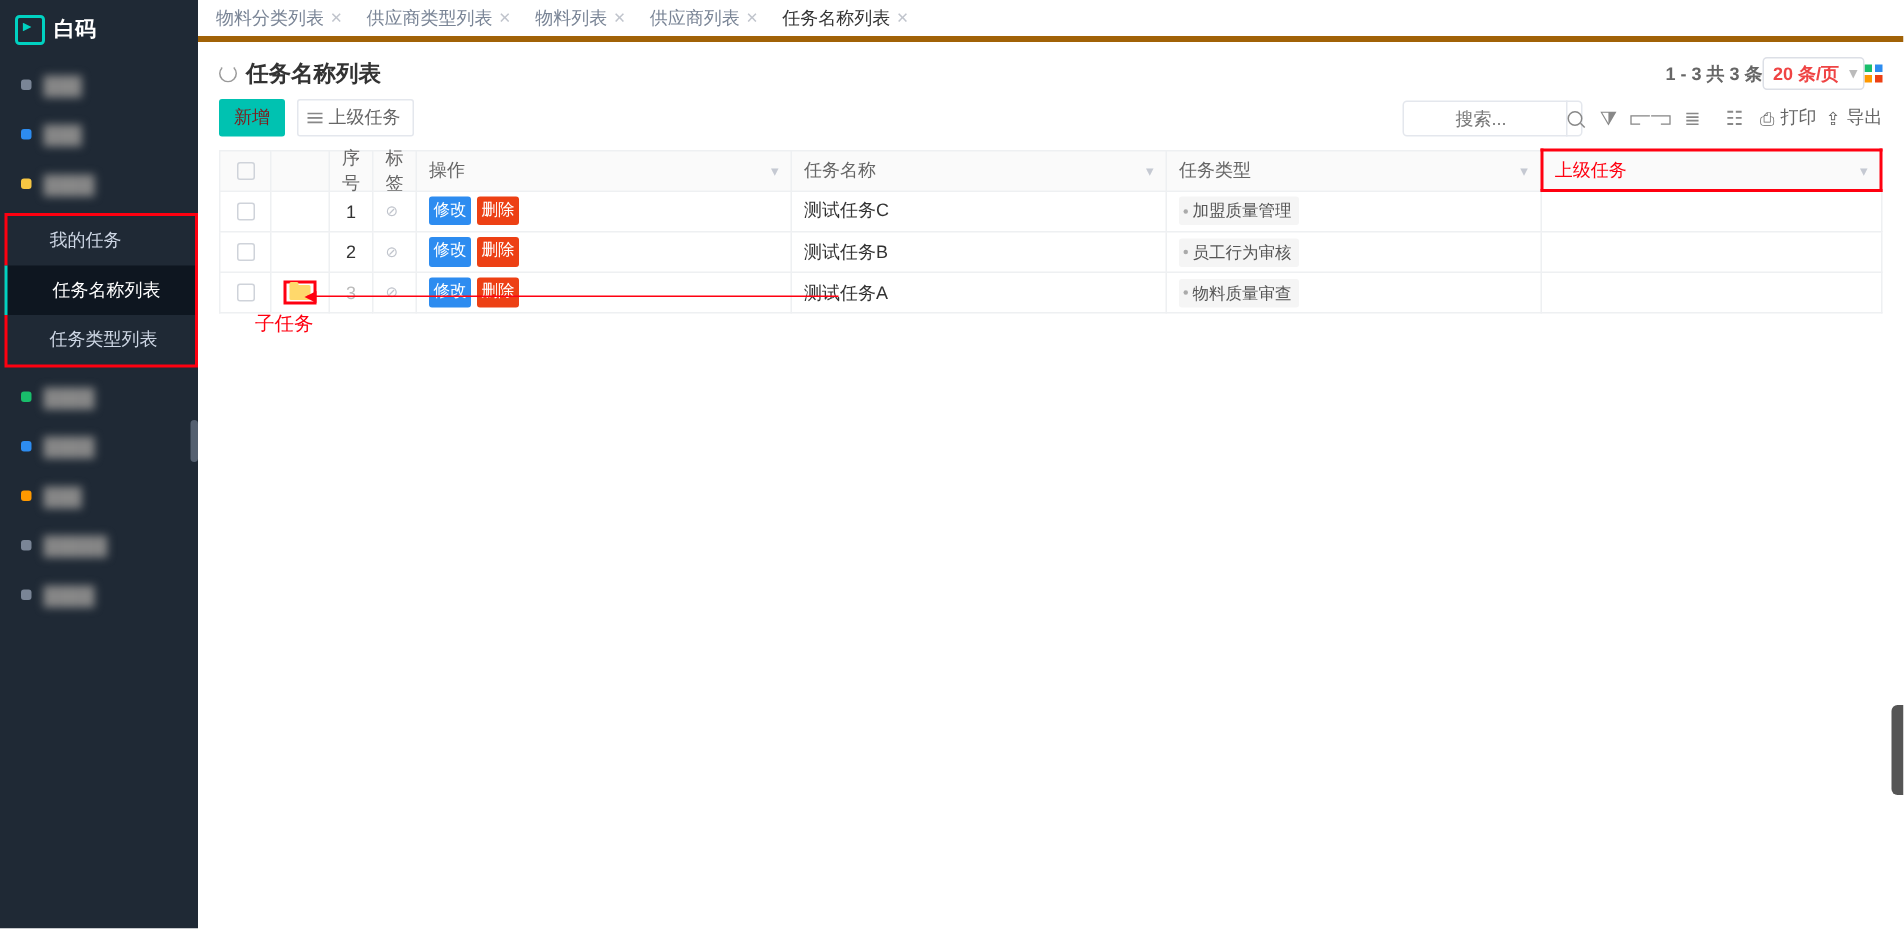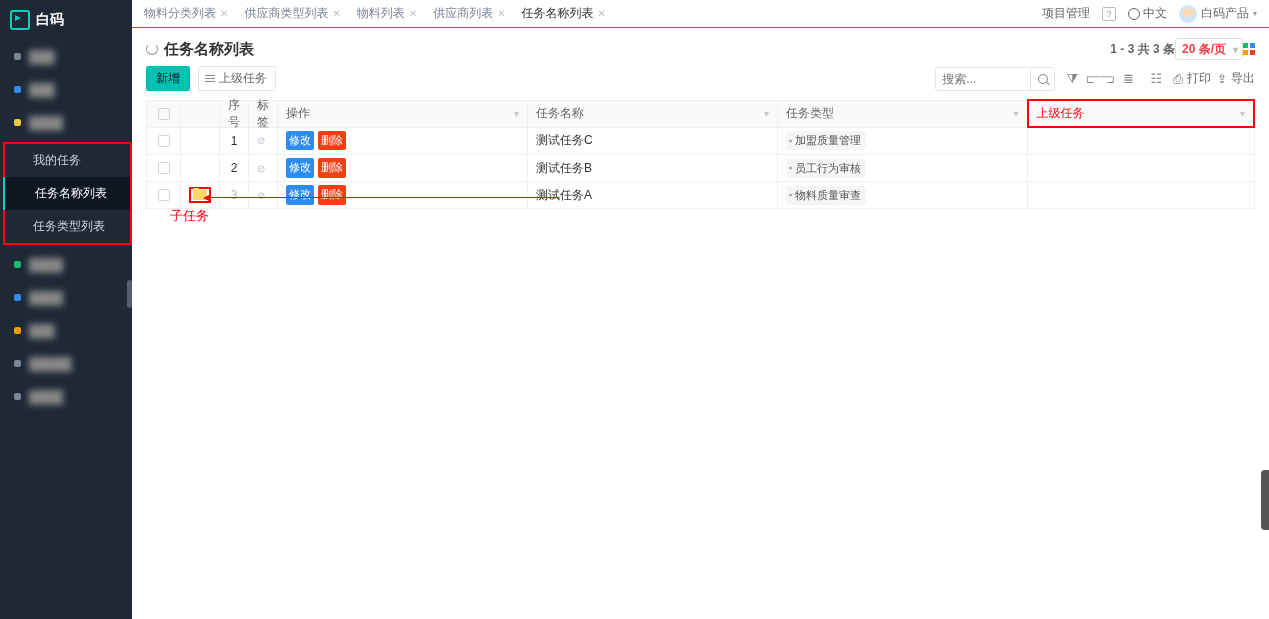"物料分类列表" .tabs-bar { border-bottom: 1px solid #a16207 -> 4px solid #a16207 }
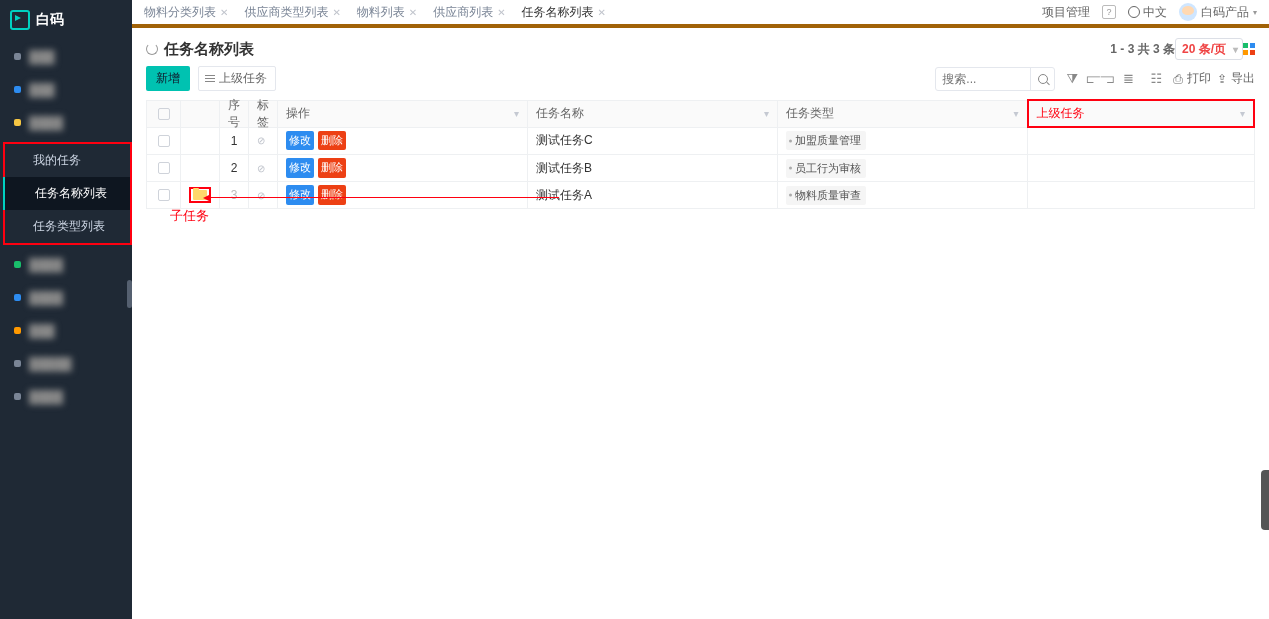"项目管理" div.bar-right { html: <div> <span>项目管理</span> <span>?</span> <span> <span></span> <span>中文</span> </span> <span> <span></span> <span>白码产品</span> <span>▾</span> </span> </div> -> none }
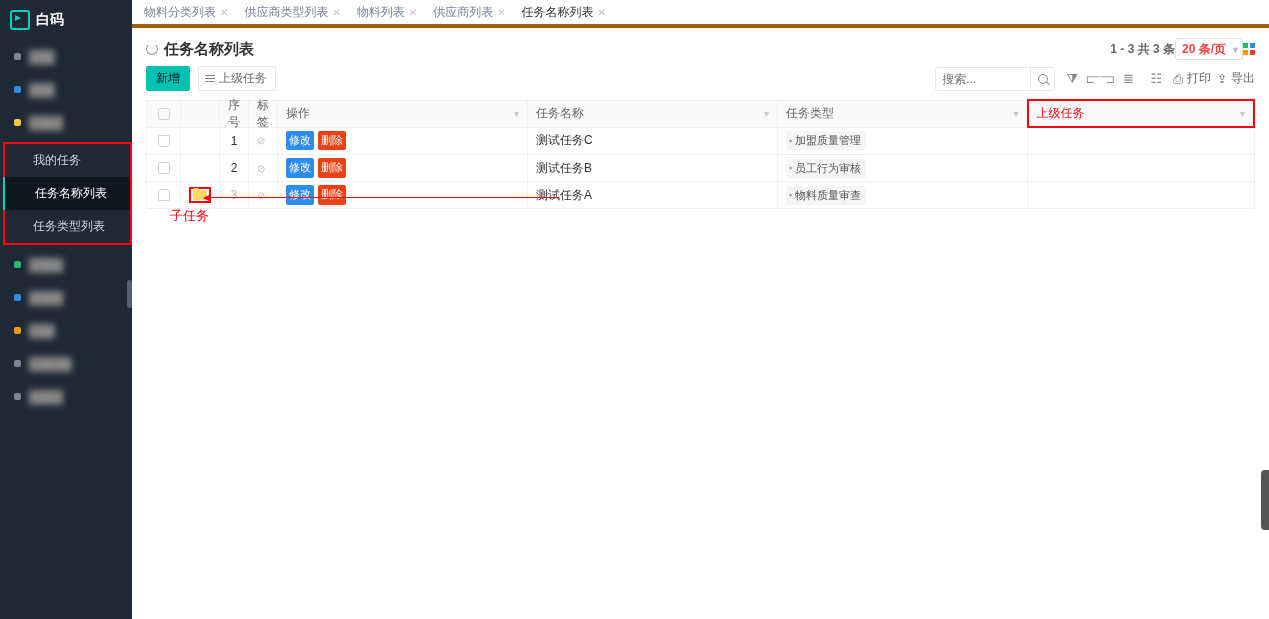"新增" .btn-primary { color: #0f172a -> #7f1d1d }
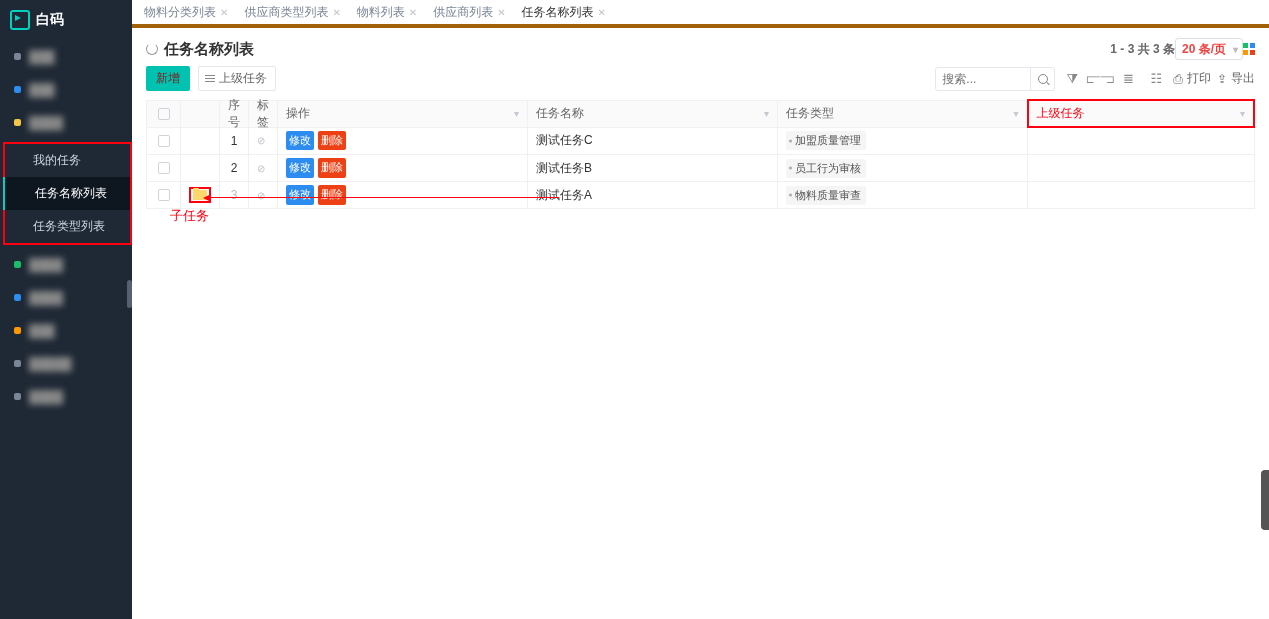"搜索..." .search-box { padding-left: none -> 28px }
